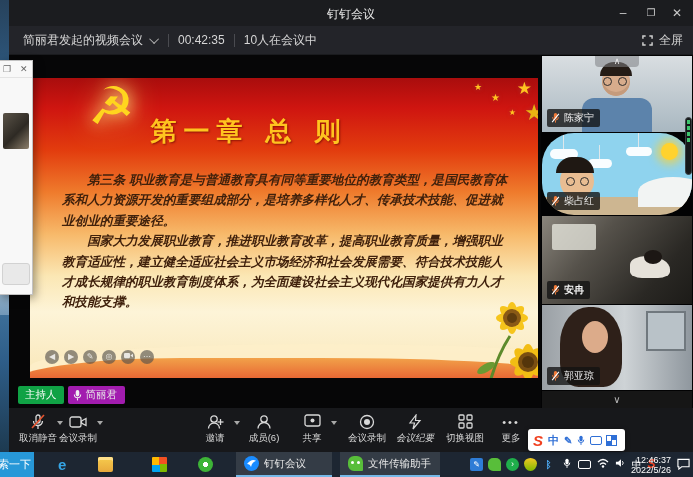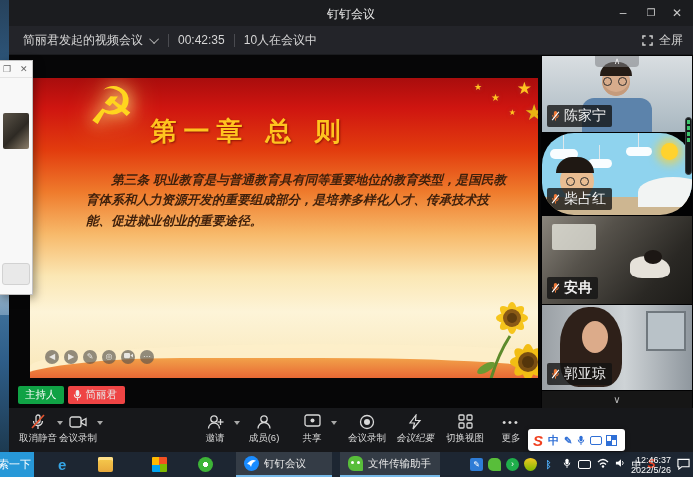"陈家宁" .name-badge { font-size: 14px -> 10px }
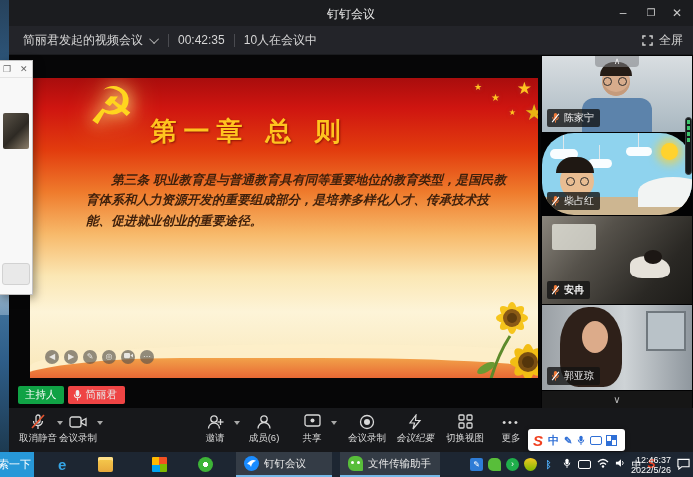"第三条" .slide-body p { margin-left: 24px -> none }
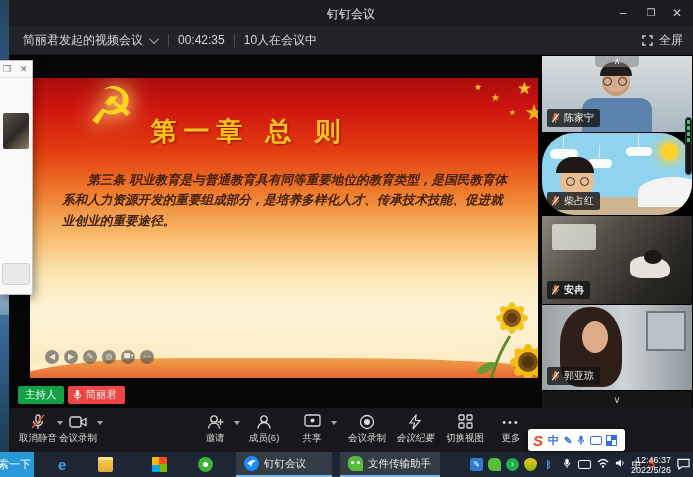"国家大力发展职业教育，推进职业教育改革，提高职业教育质量，增强职业教育适应性，建" p { html: none -> <p>国家大力发展职业教育，推进职业教育改革，提高职业教育质量，增强职业教育适应性，建立健全适应社会主义市场经济和社会发展需要、符合技术技能人才成长规律的职业教育制度体系，为全面建设社会主义现代化国家提供有力人才和技能支撑。</p> }
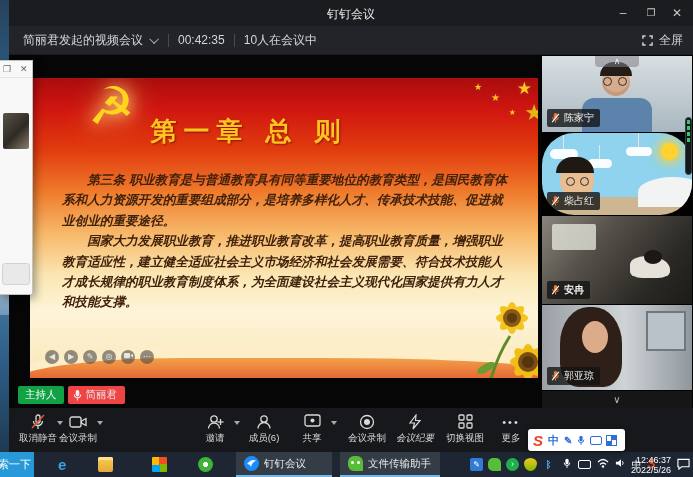"简丽君" #host-name-badge { background: #ef4444 -> #a21caf }
